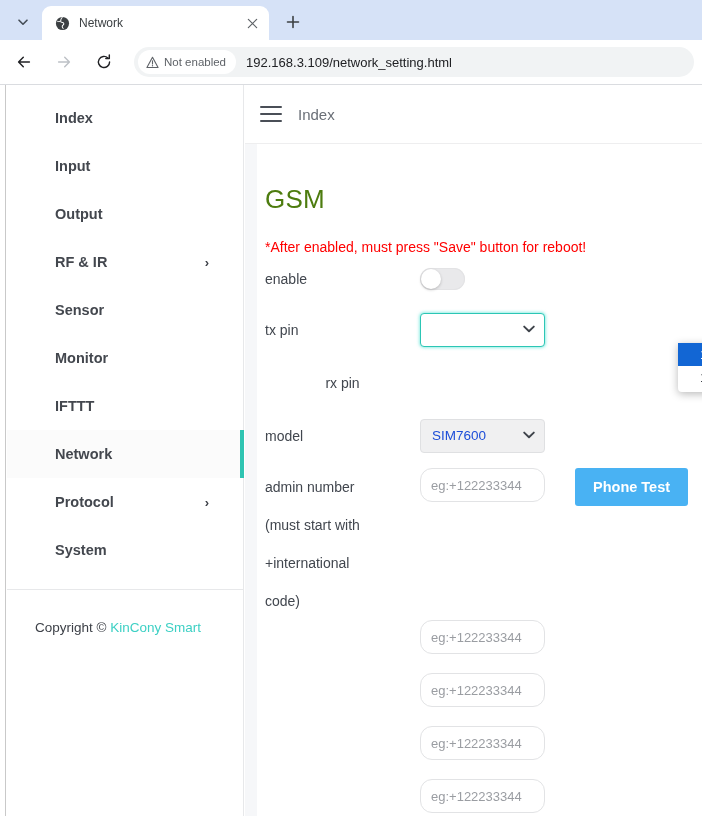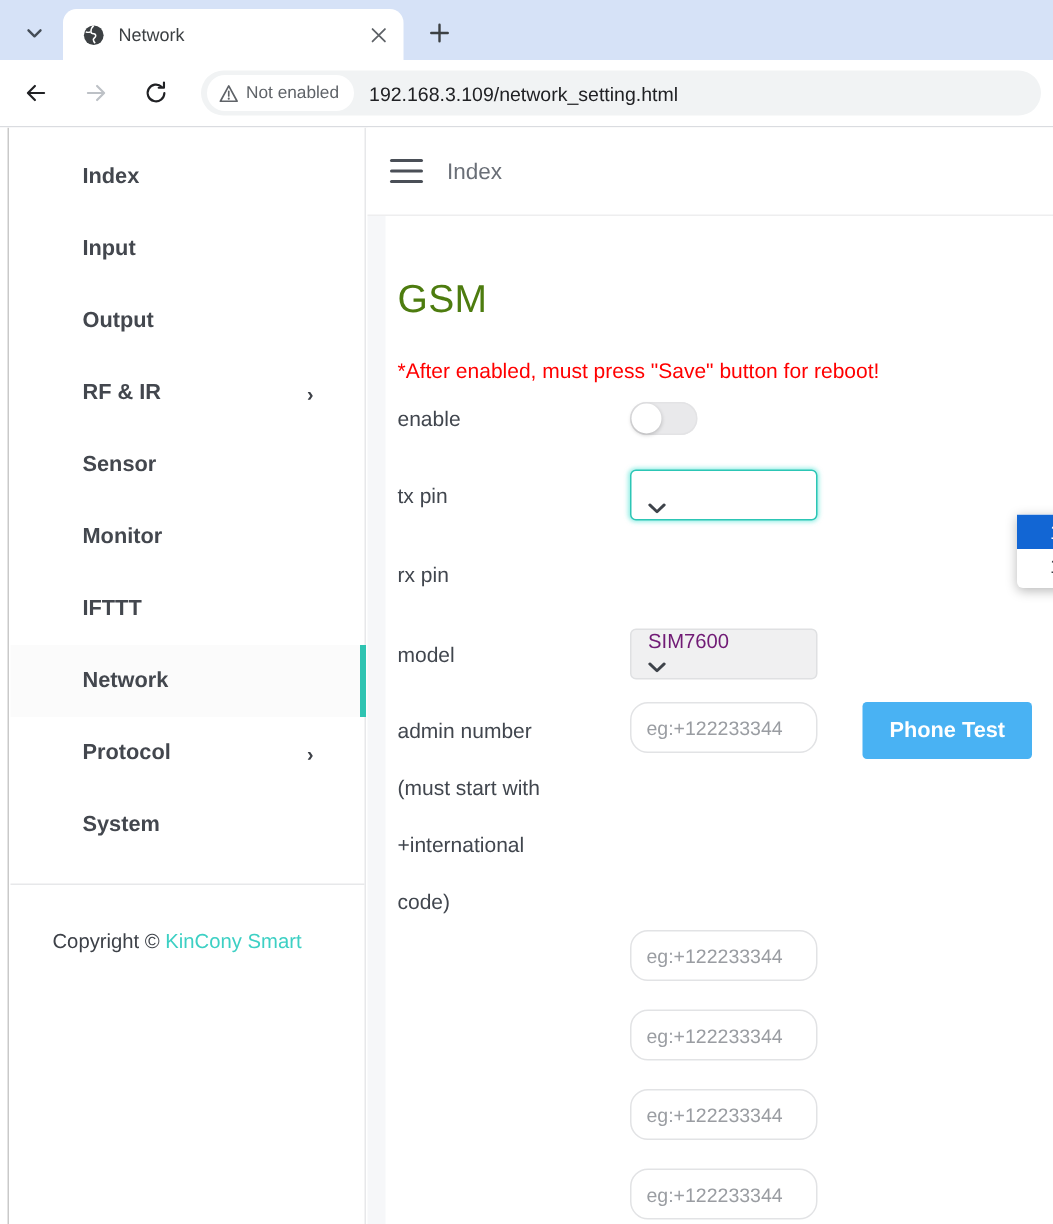"rx pin" div.row { text-align: none -> center }
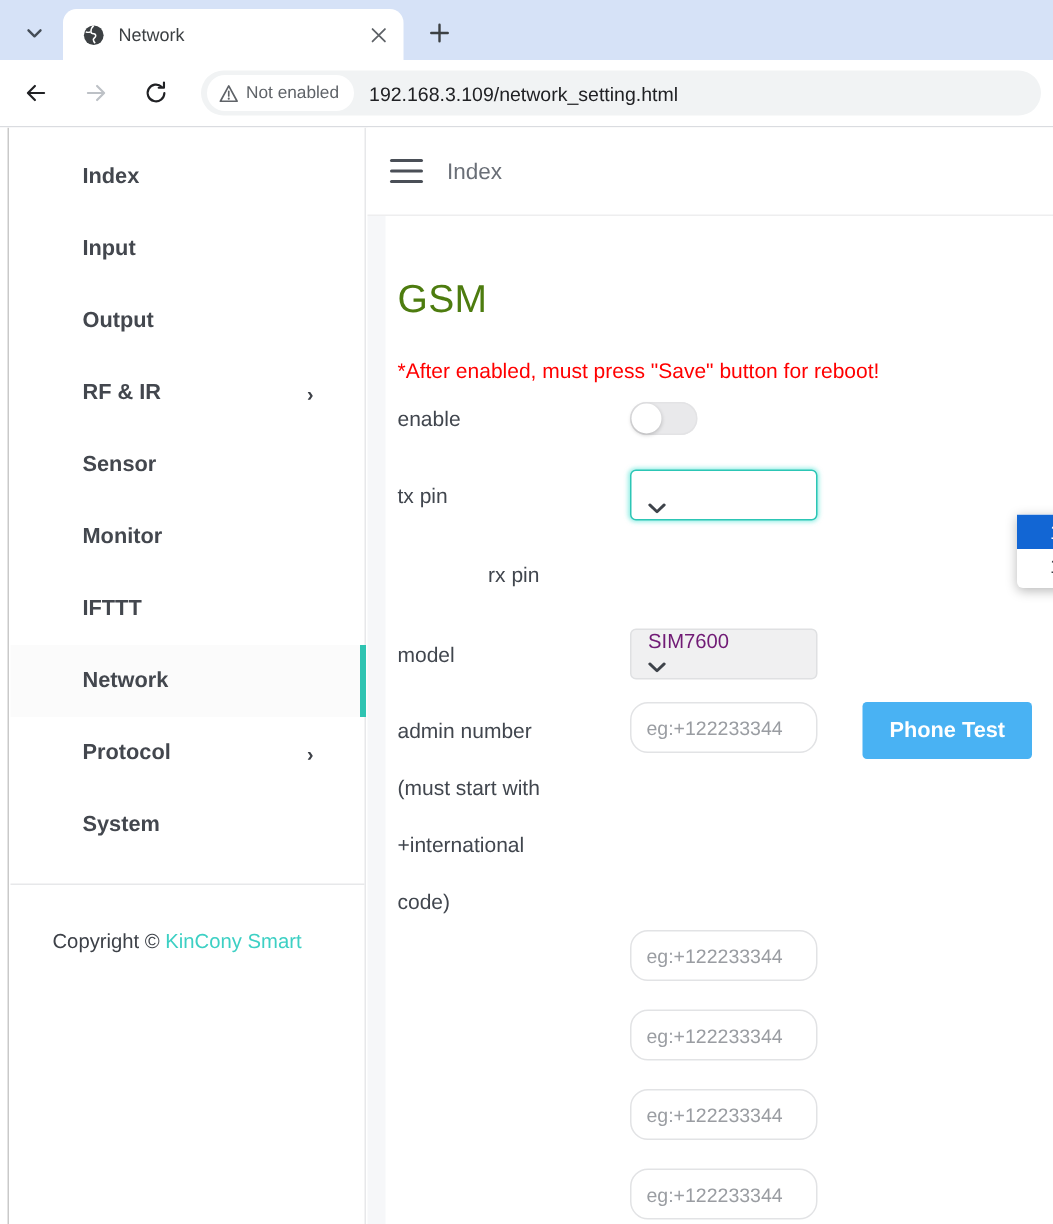"SIM7600" .sel { align-items: flex-start -> center; color: #701a75 -> #1d4ed8; flex-direction: column -> none }
